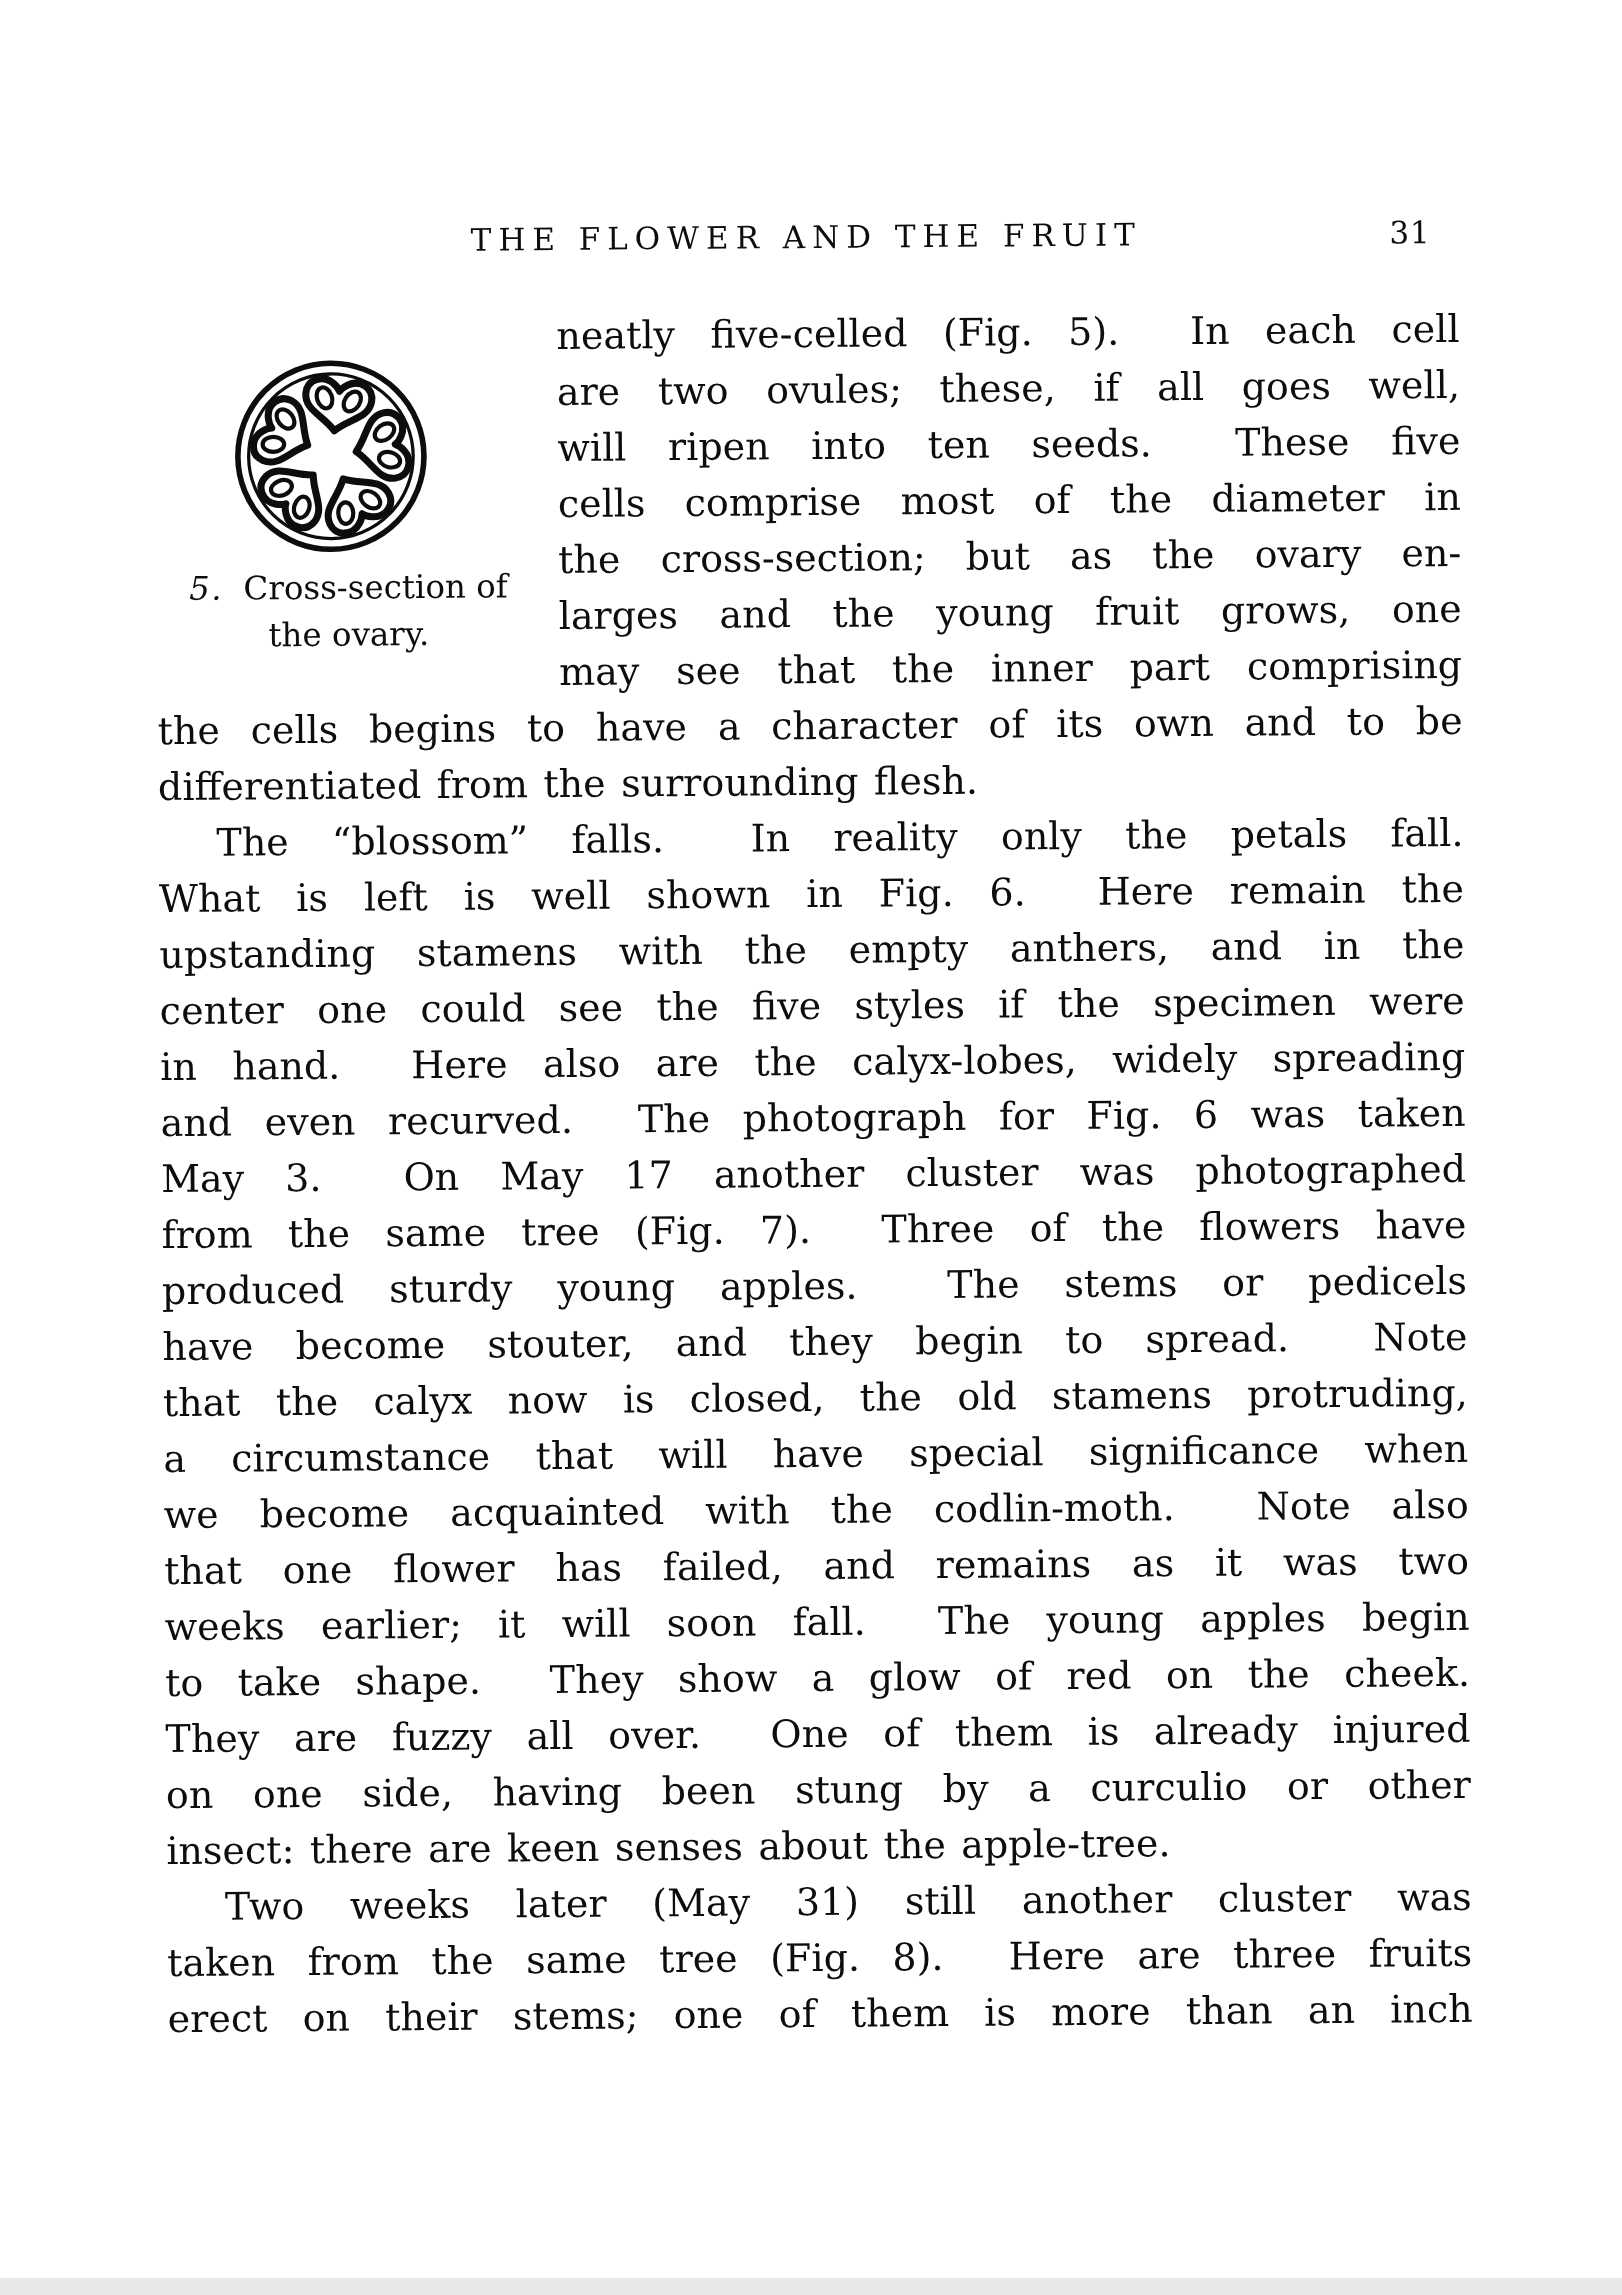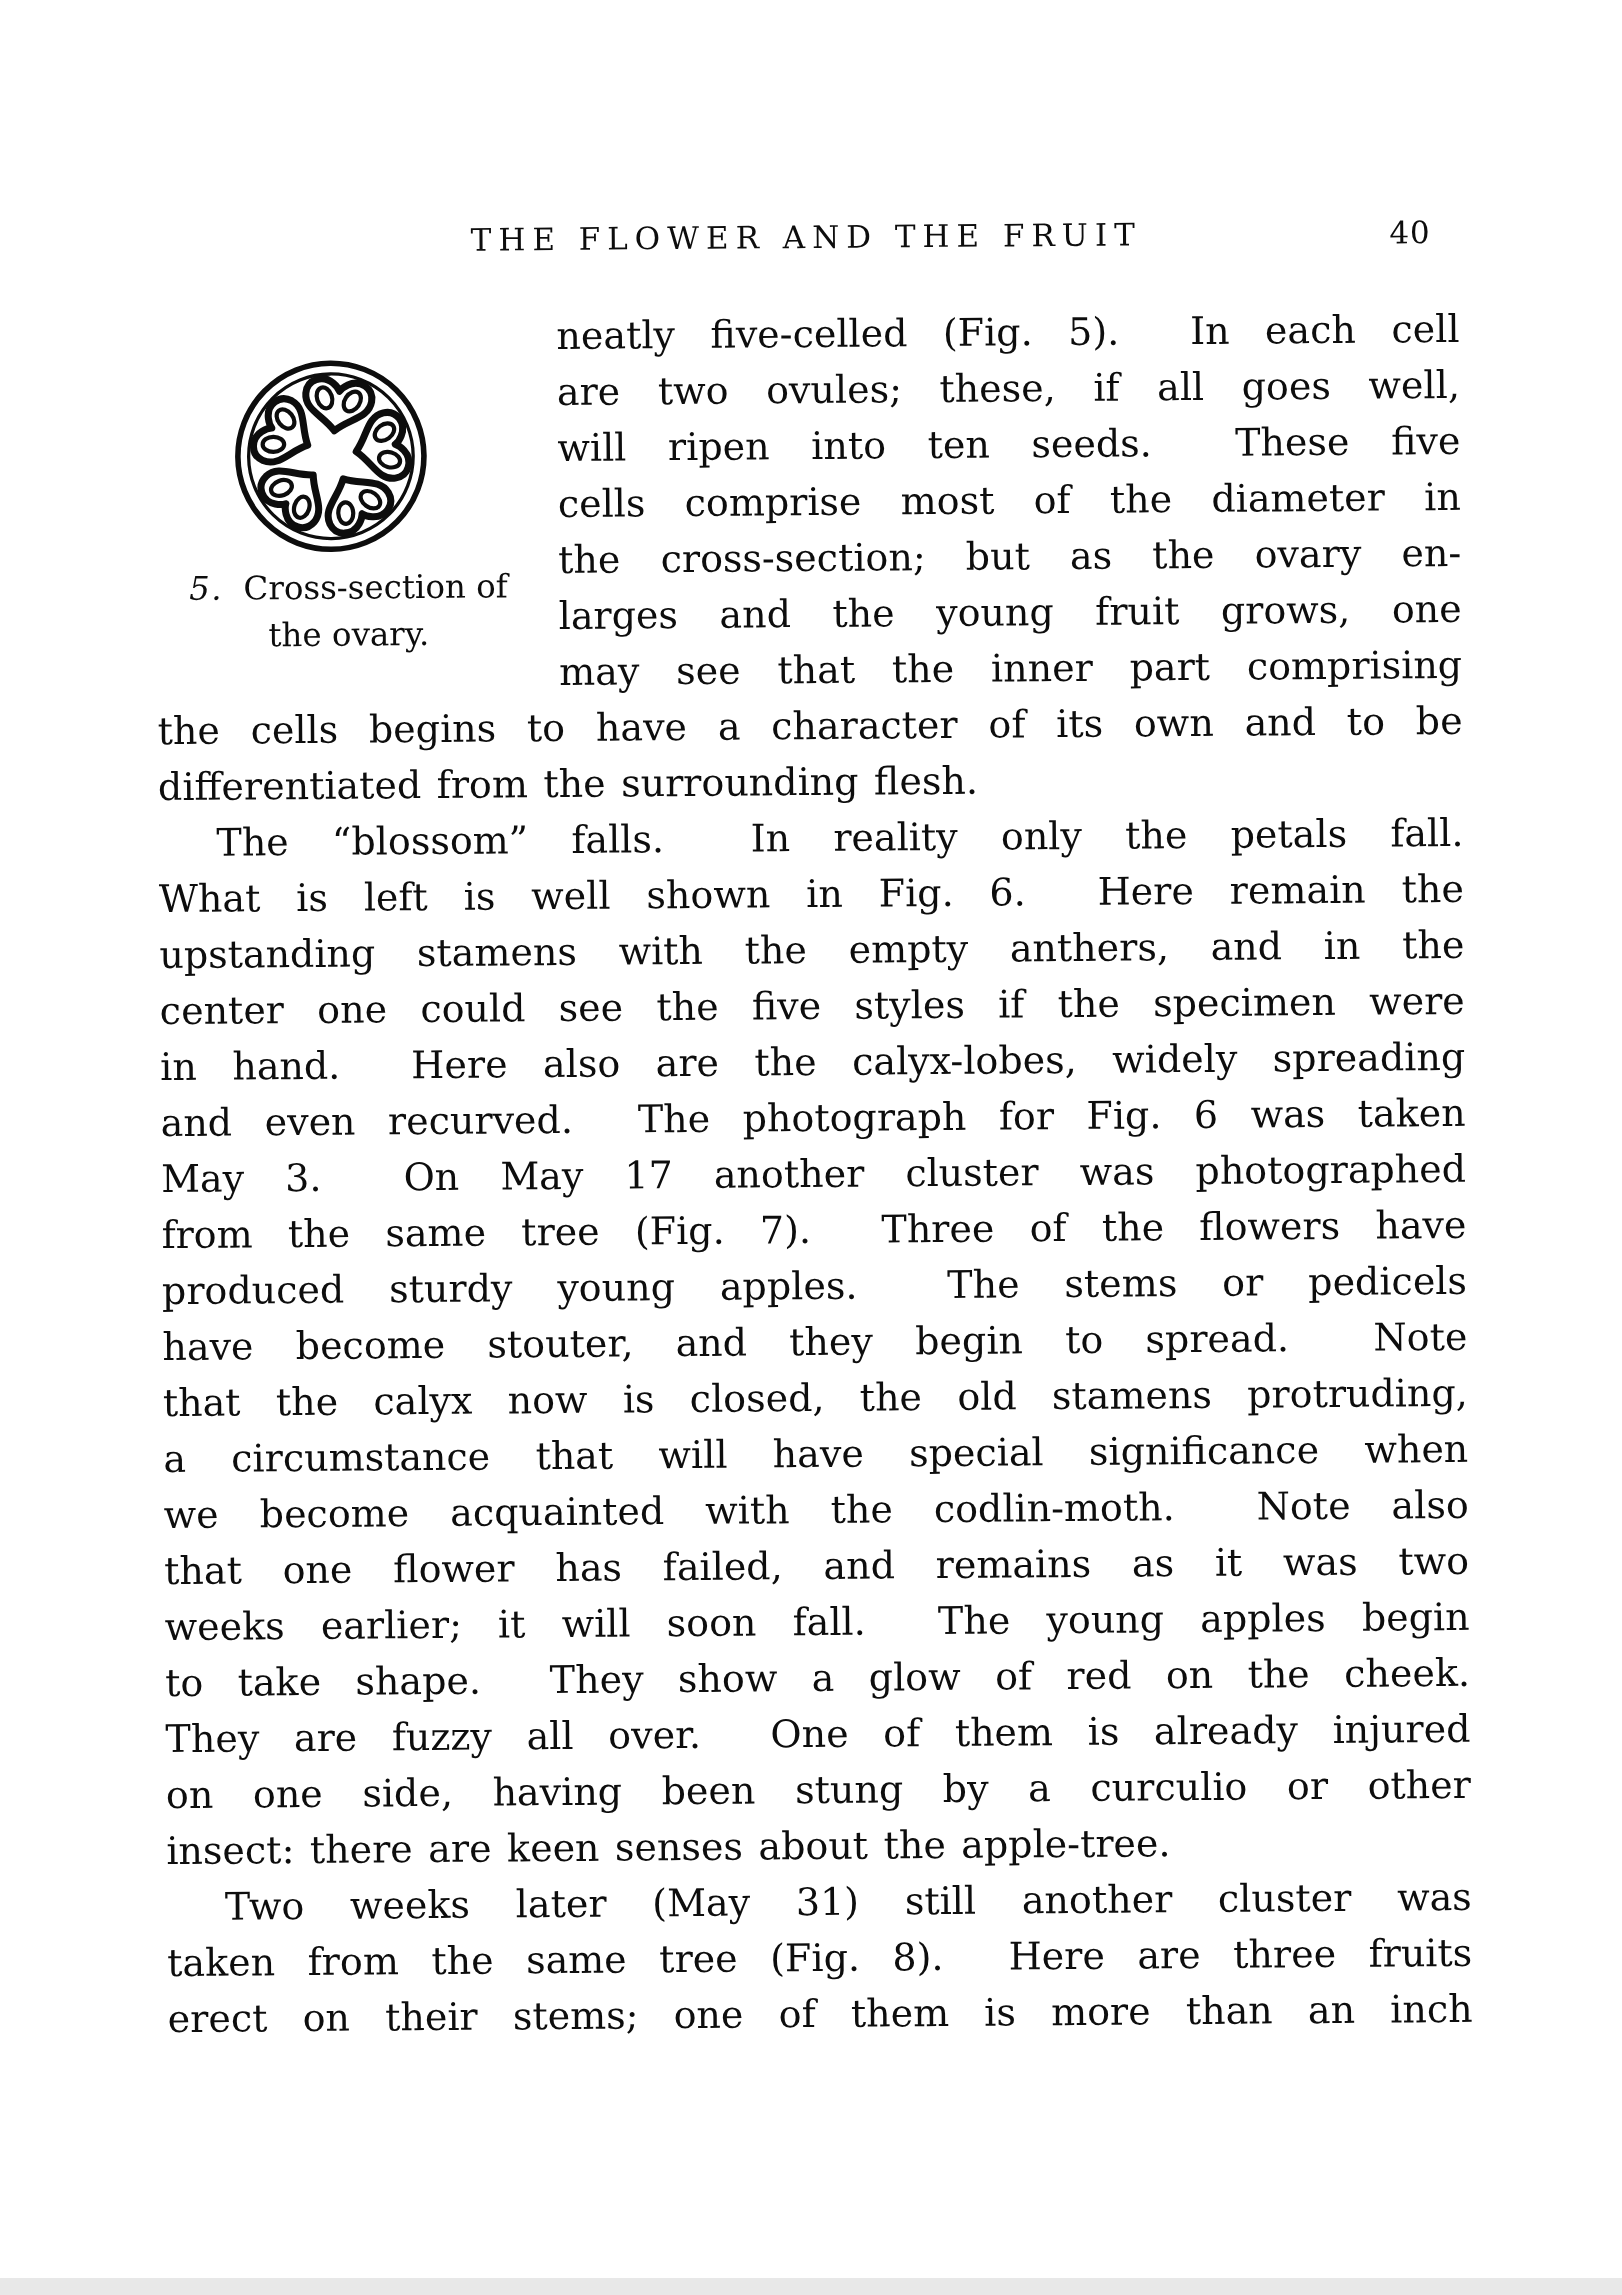"40" span.page-number { text: 40 -> 31 }
